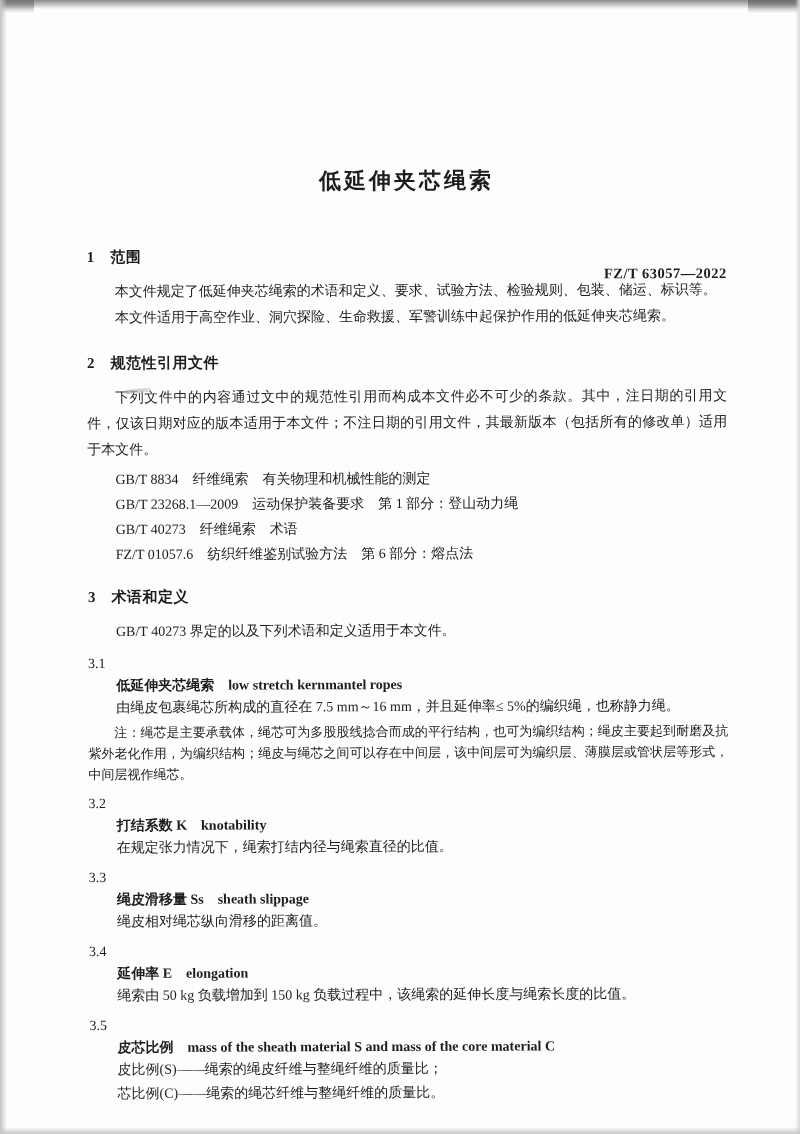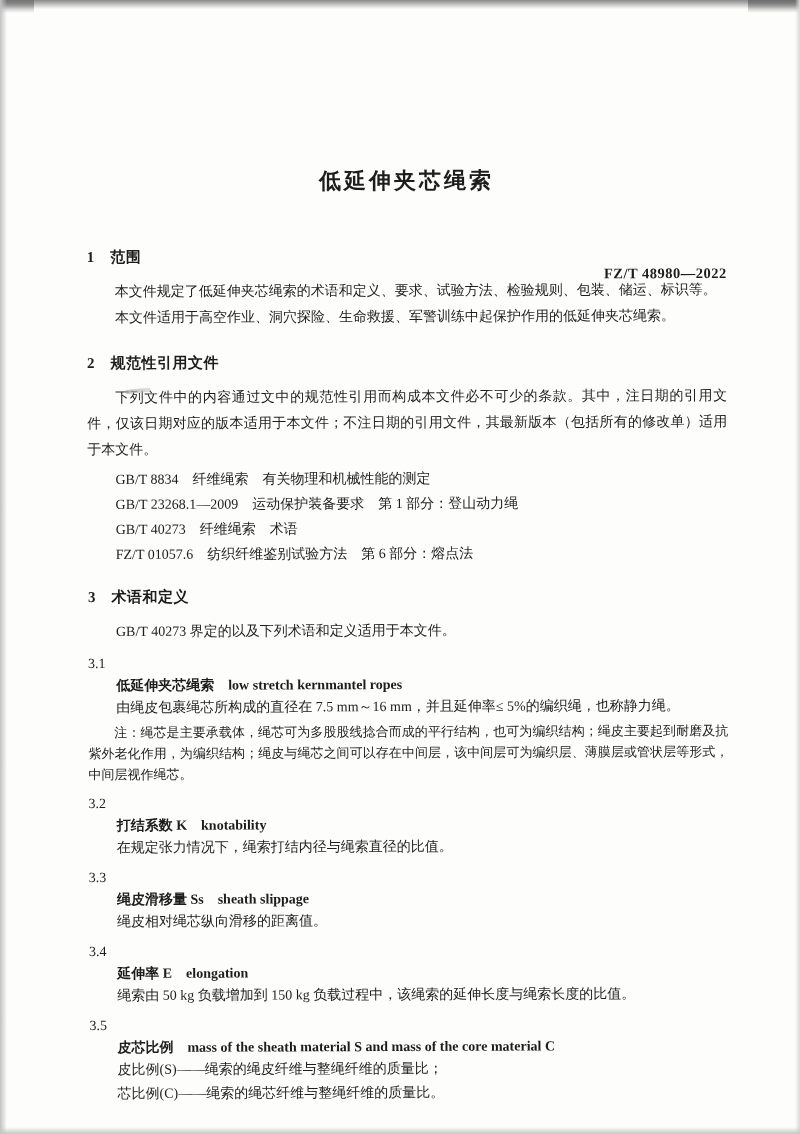"FZ/T 48980—2022" div.doc-number { text: 48980 -> 63057 }
